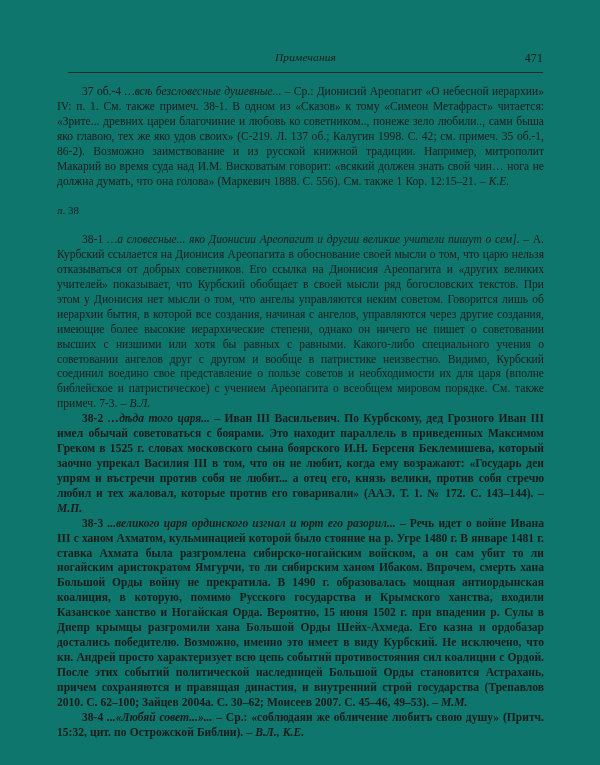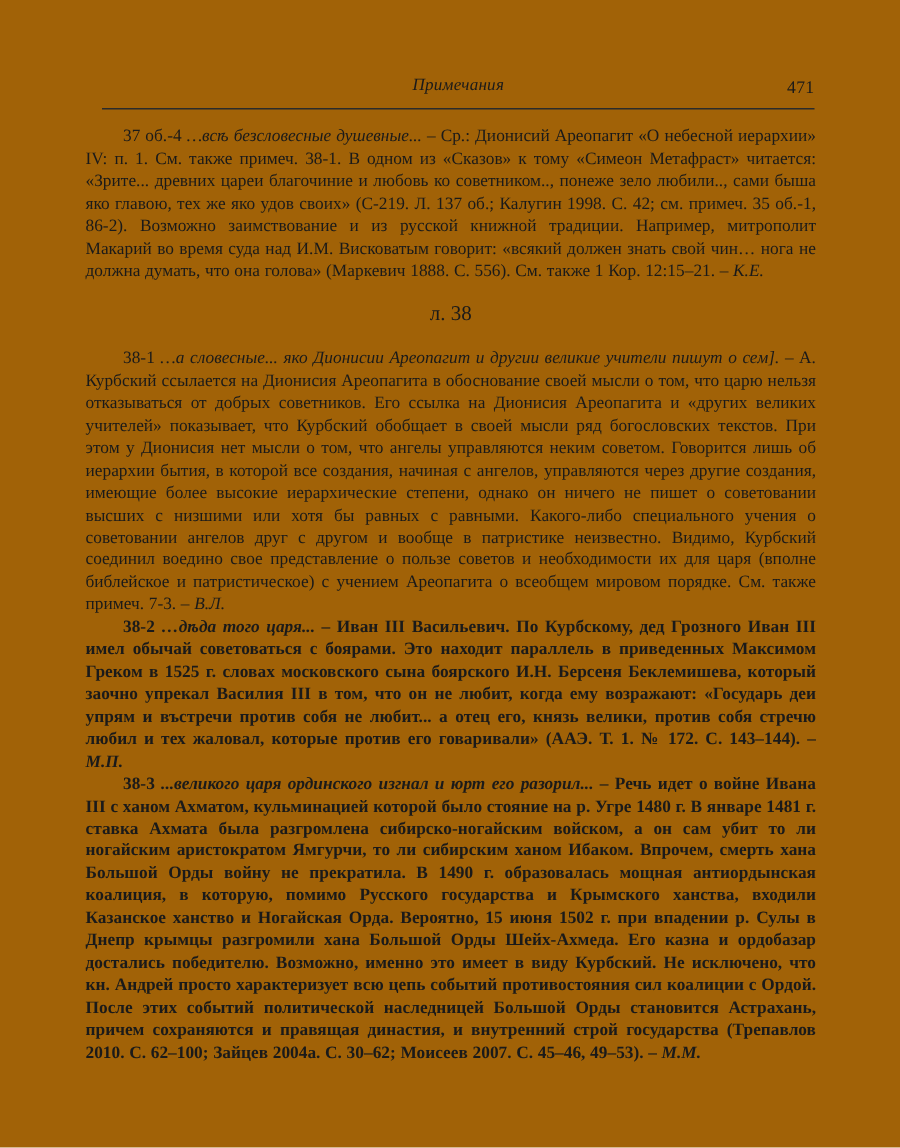"Примечания" .page { background: #a16207 -> #0f766e }
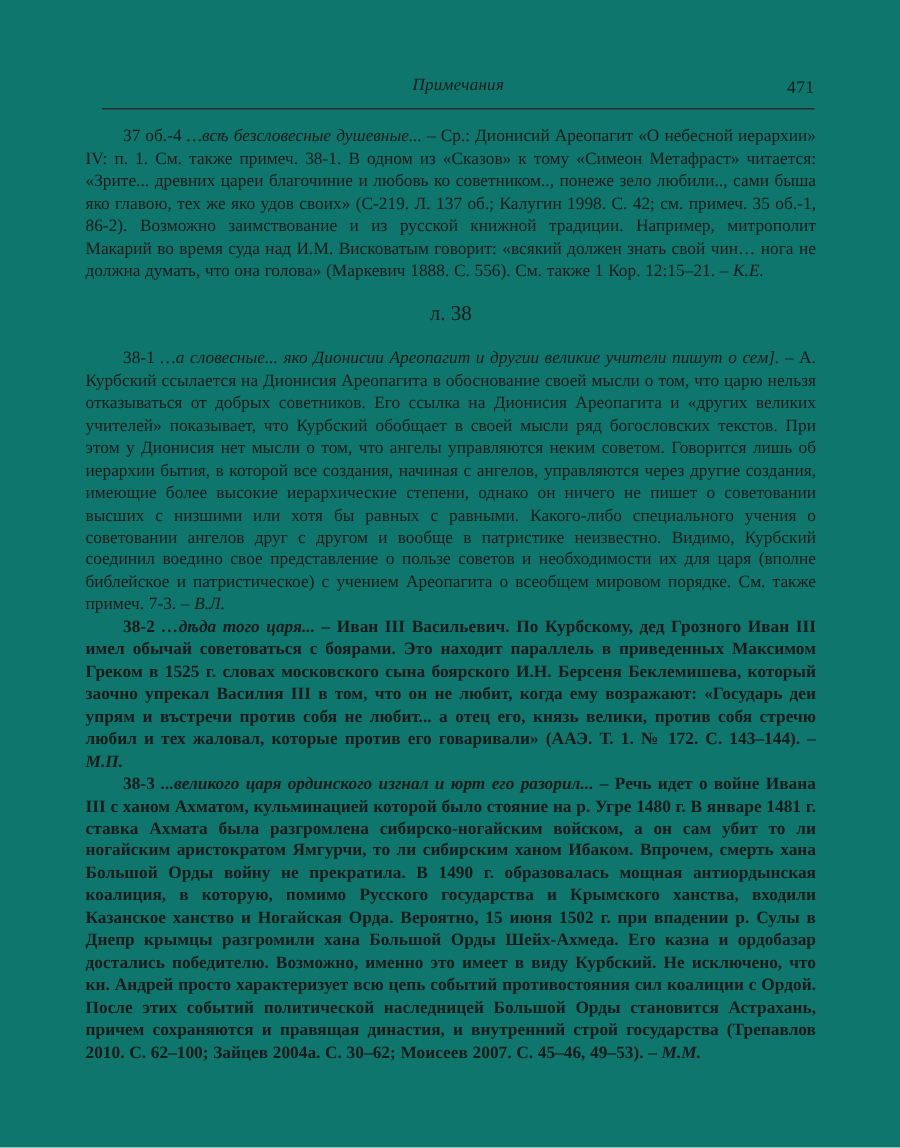"л. 38" .folio-mark { font-size: 14px -> 11px; text-align: center -> none }
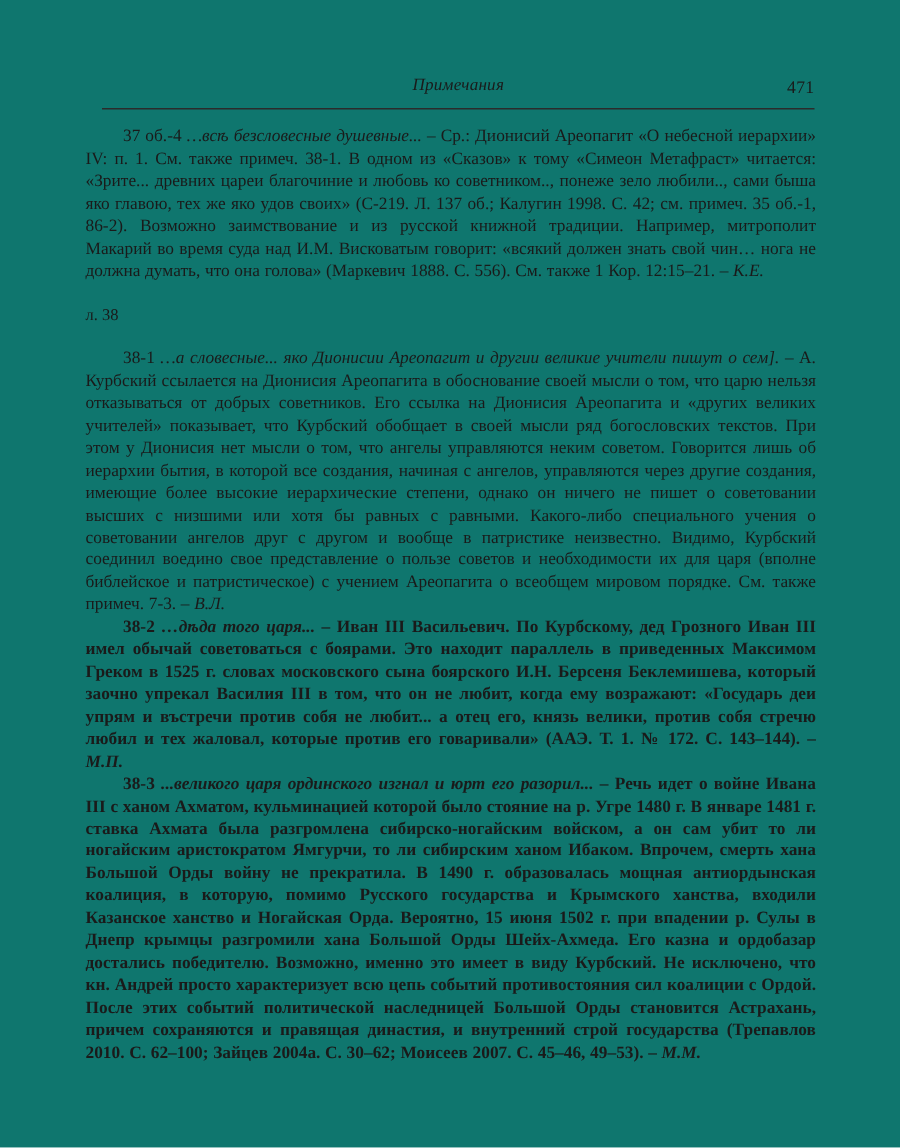"38-4 ...«Любяй совет...»... – Ср.:" p.note { html: none -> <p> <span>38-4 </span><span>...«Любяй совет...»... </span><span>– Ср.: «соблюдаяи же обличение любитъ свою душу» (Притч. 15:32, цит. по Острожской Библии). – </span><span>В.Л., К.Е.</span> </p> }
